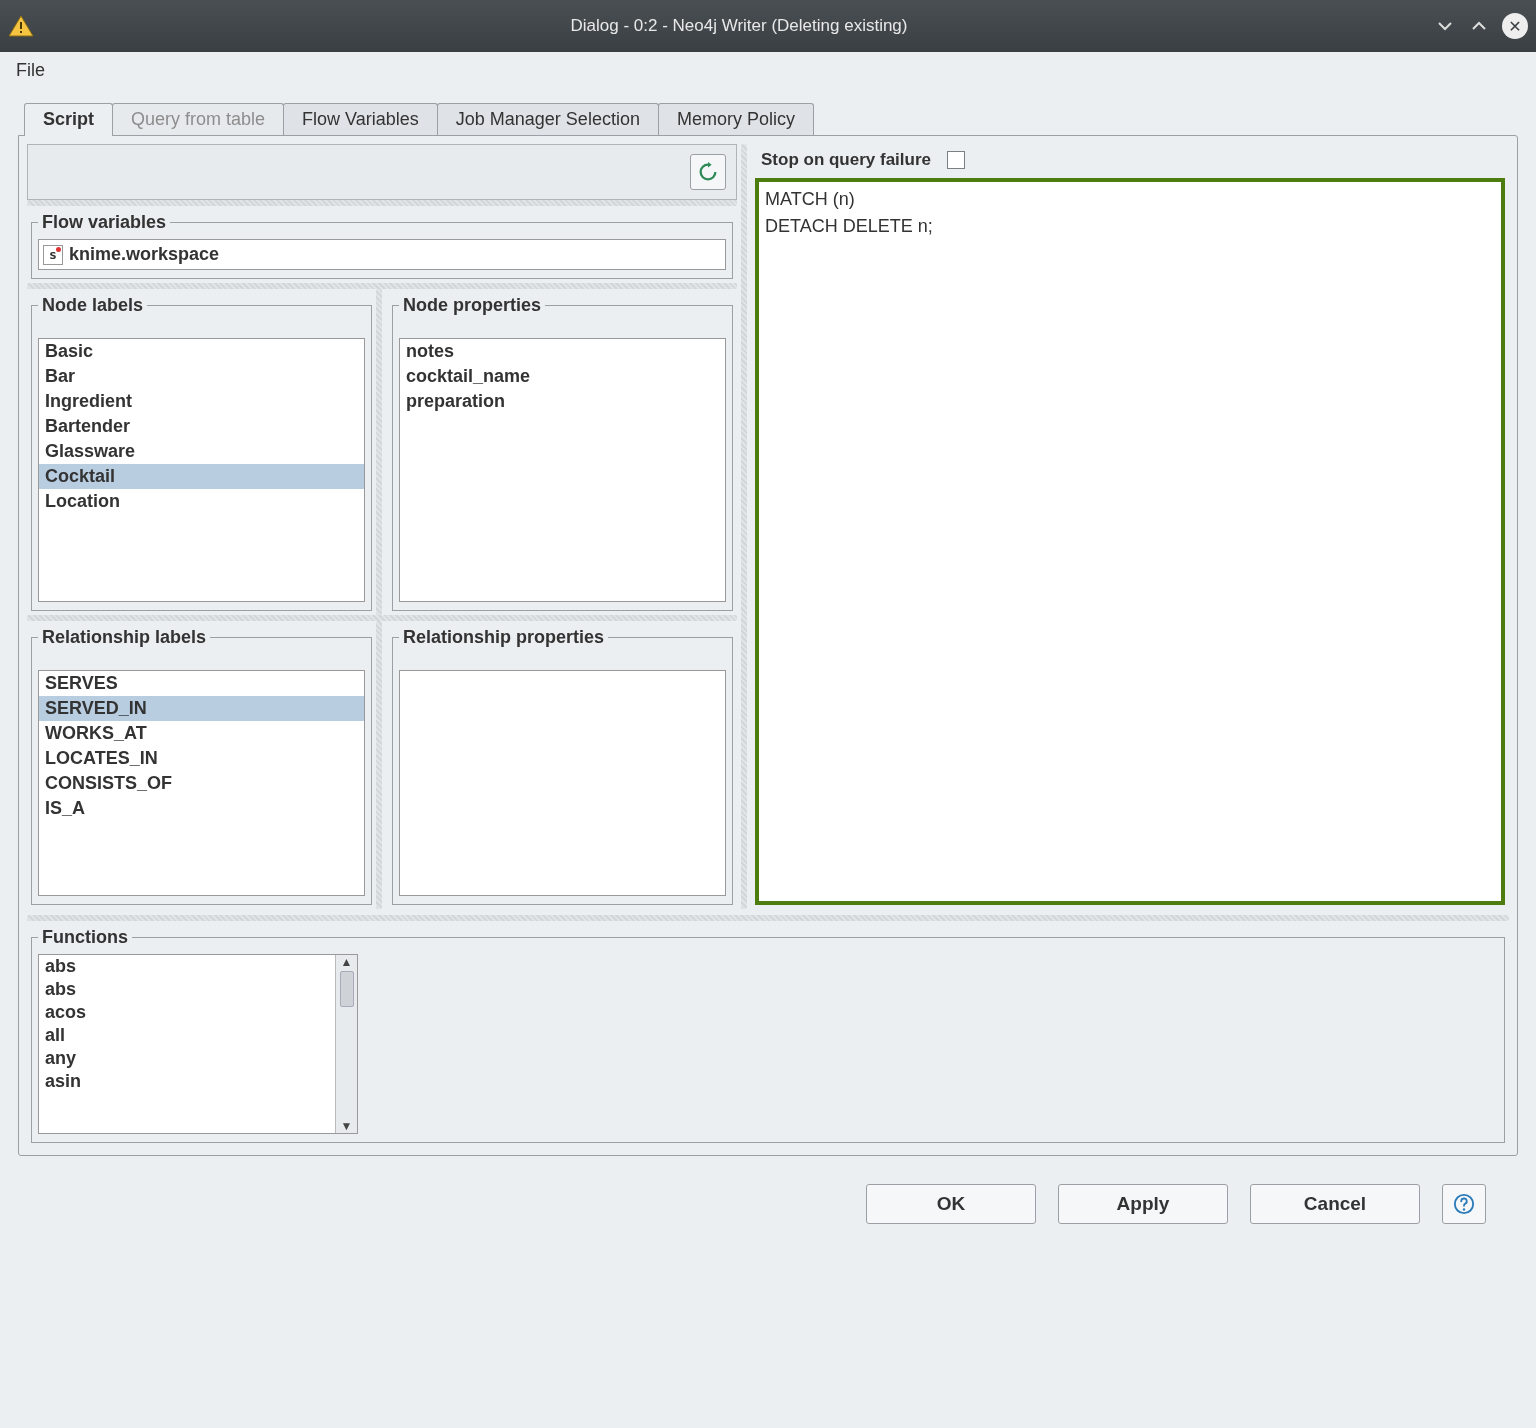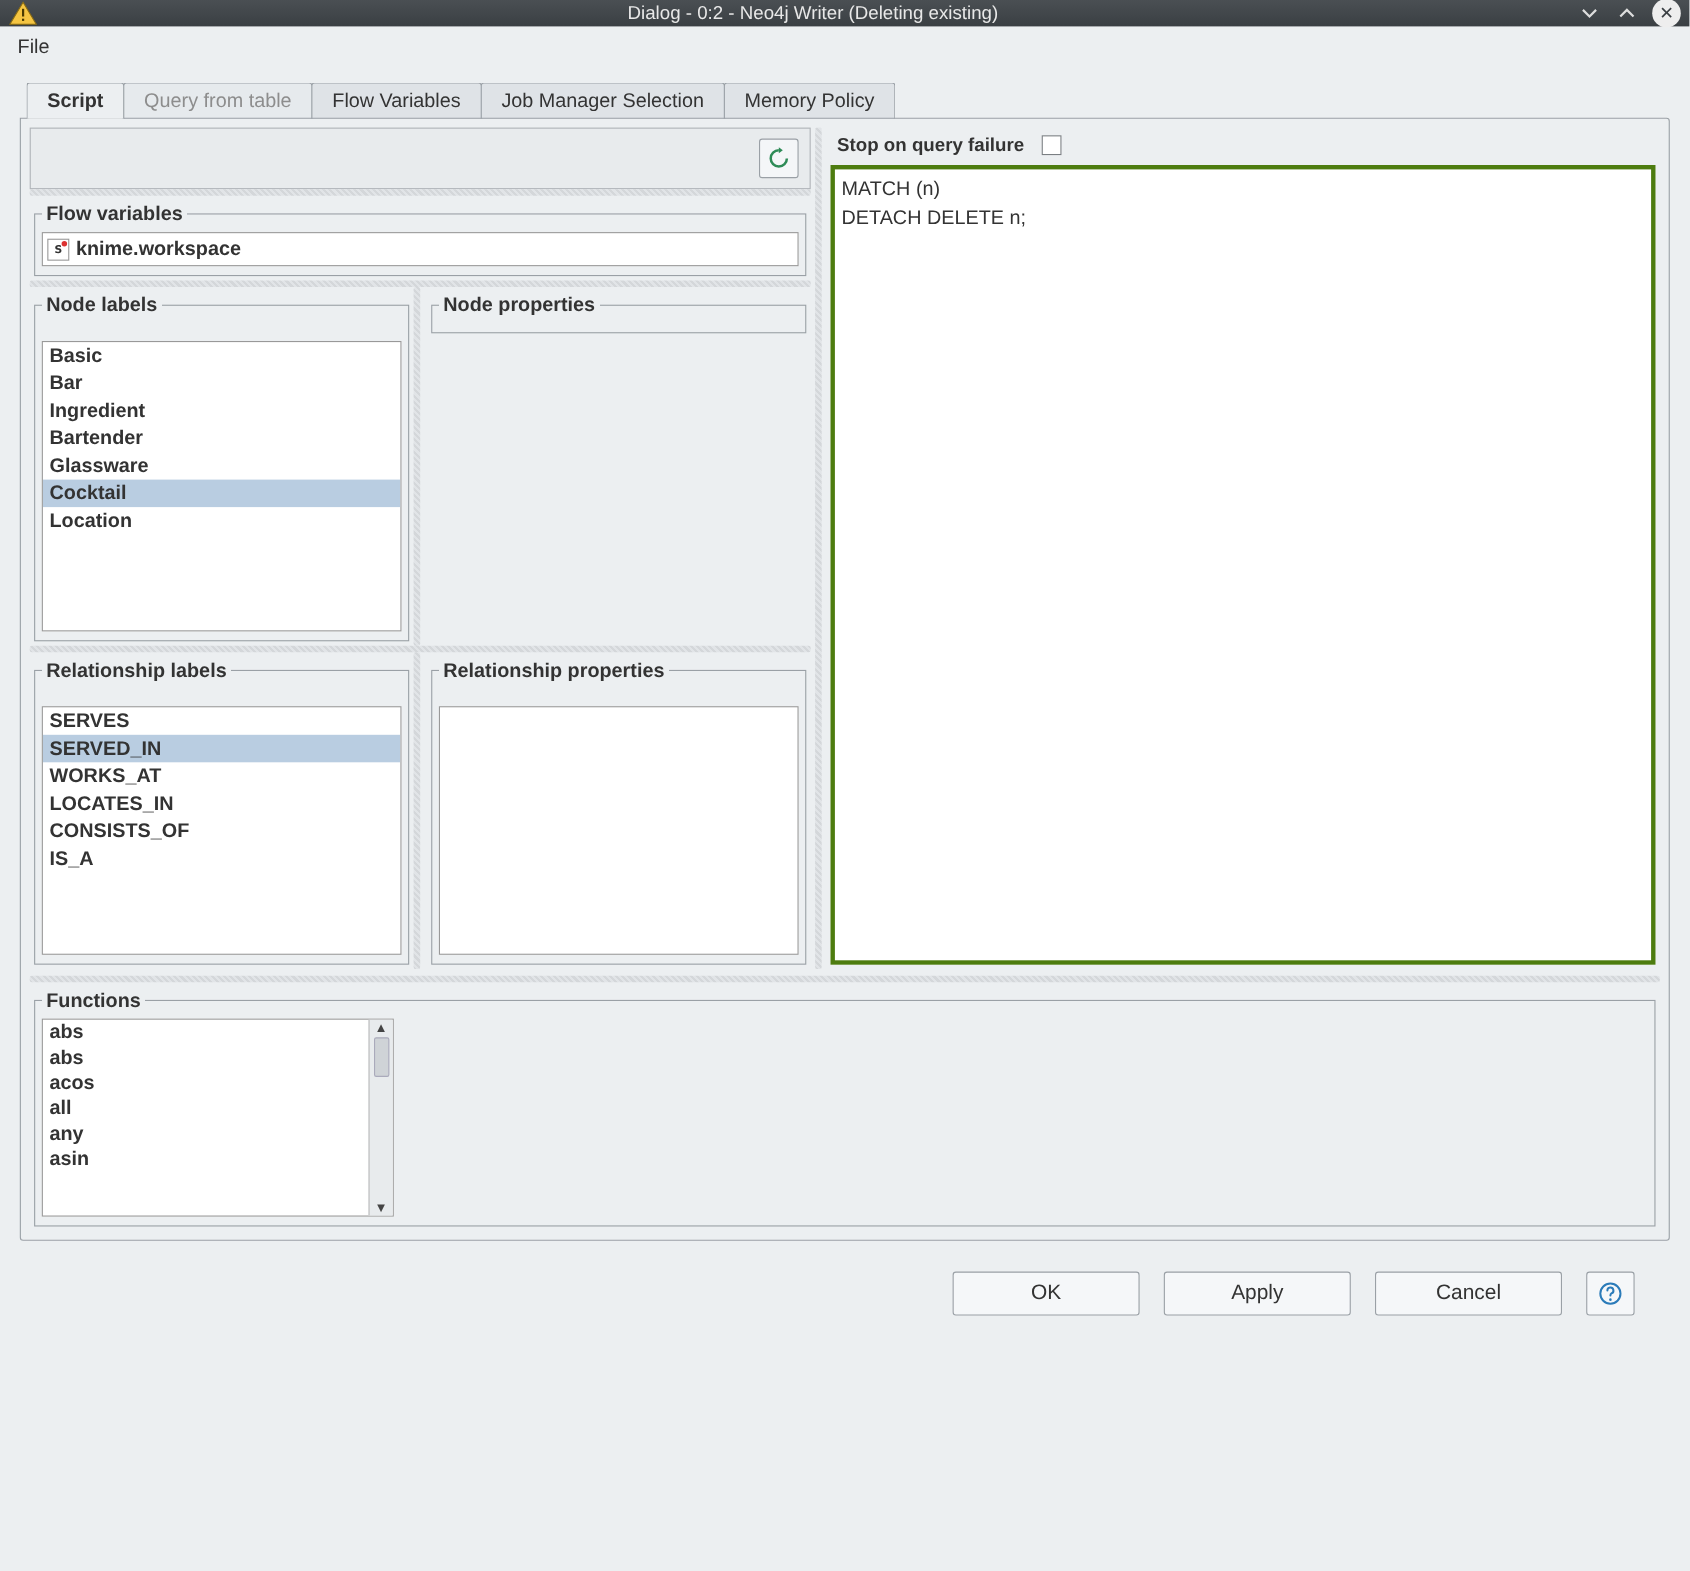"Dialog - 0:2 - Neo4j" .titlebar { height: 24px -> 52px }
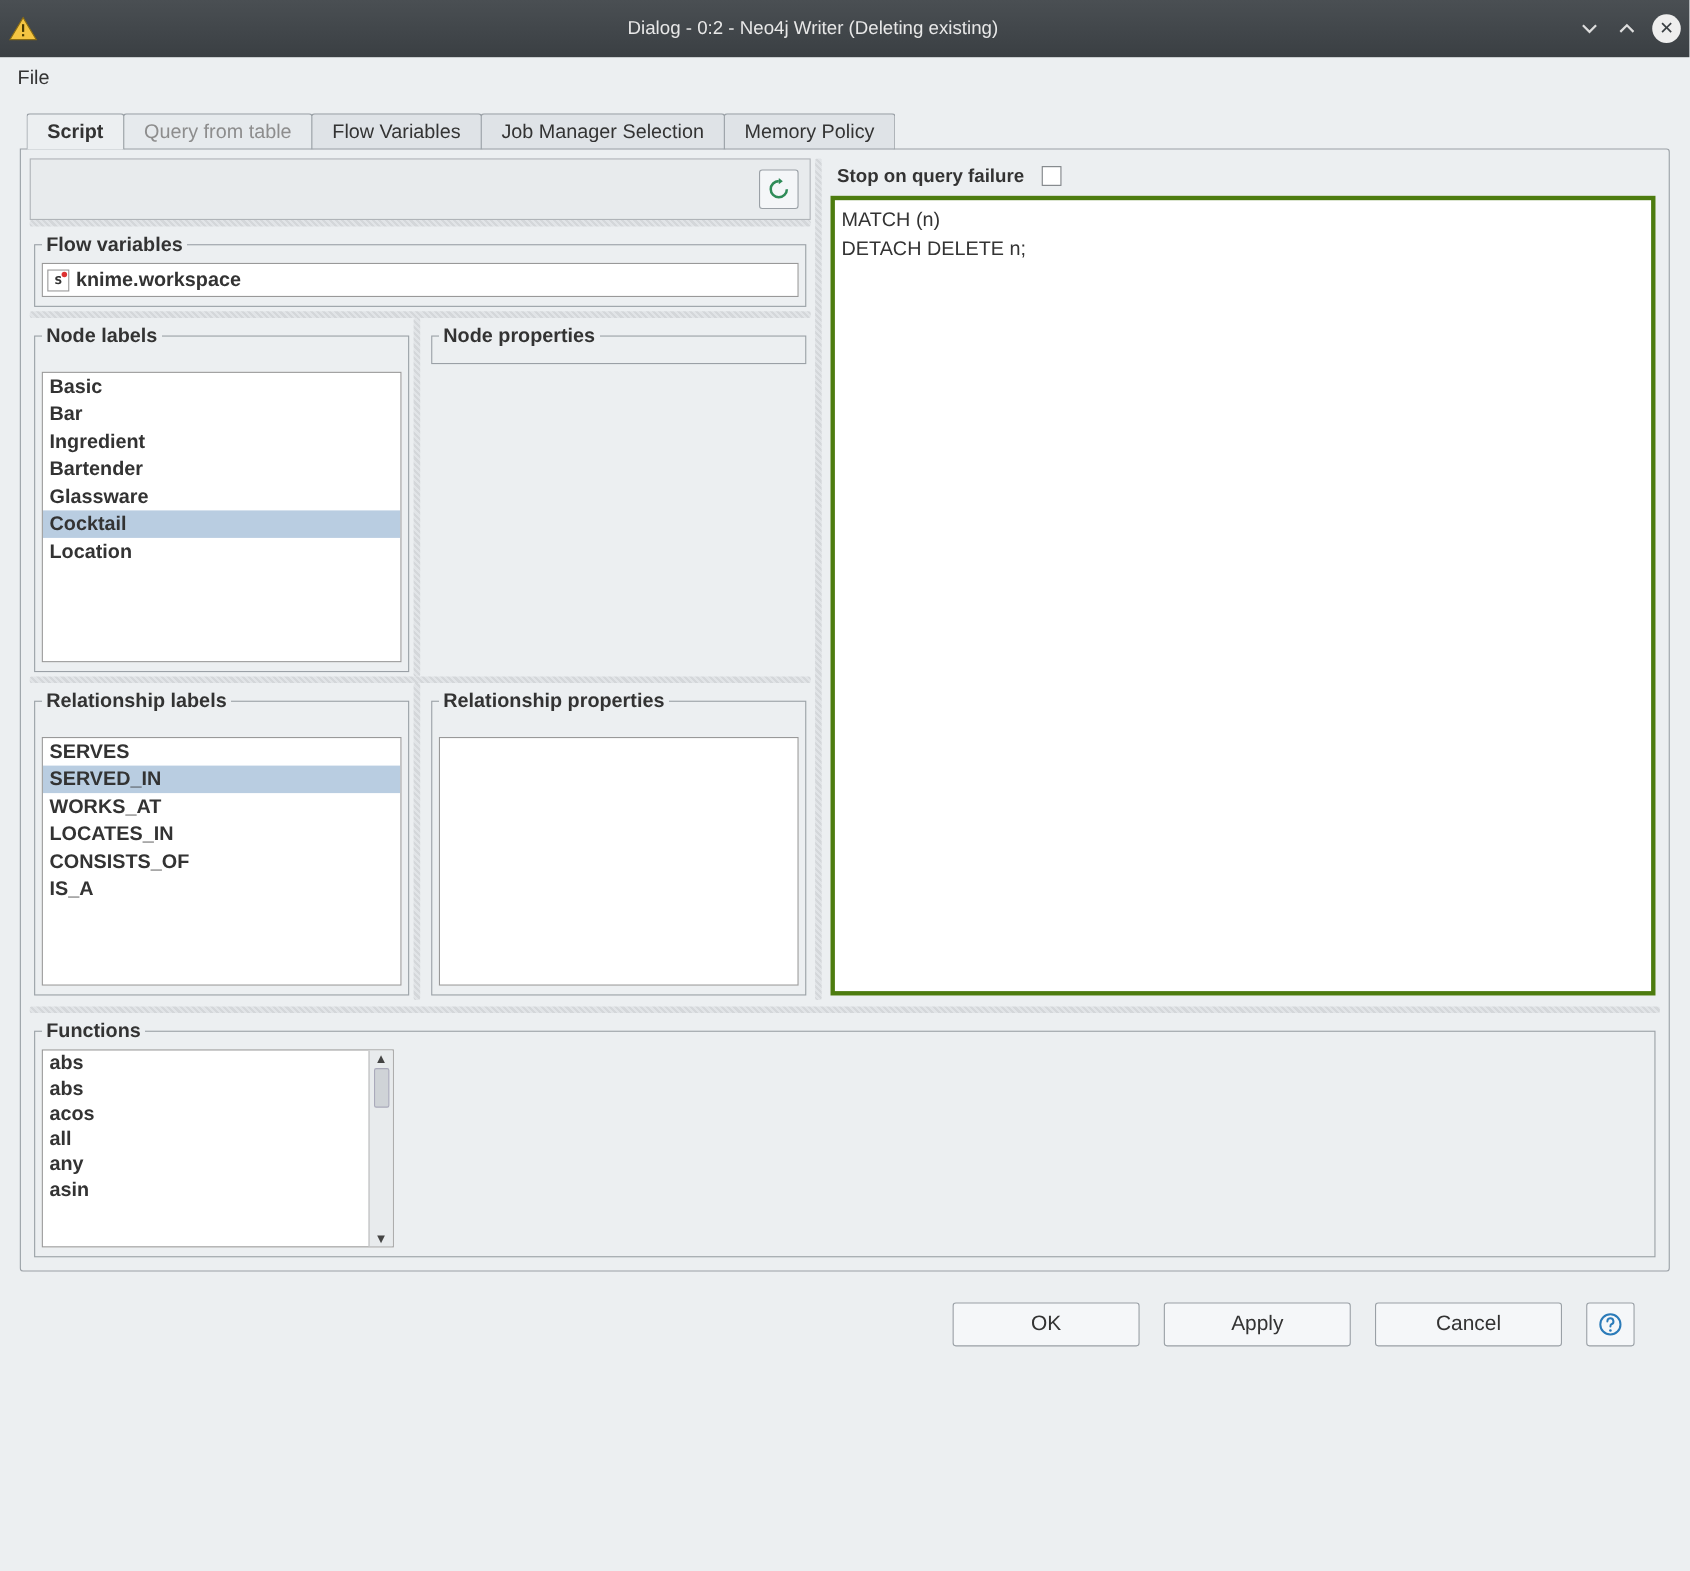"notes" div.listbox { html: none -> <div> <div>notes</div> <div>cocktail_name</div> <div>preparation</div> </div> }
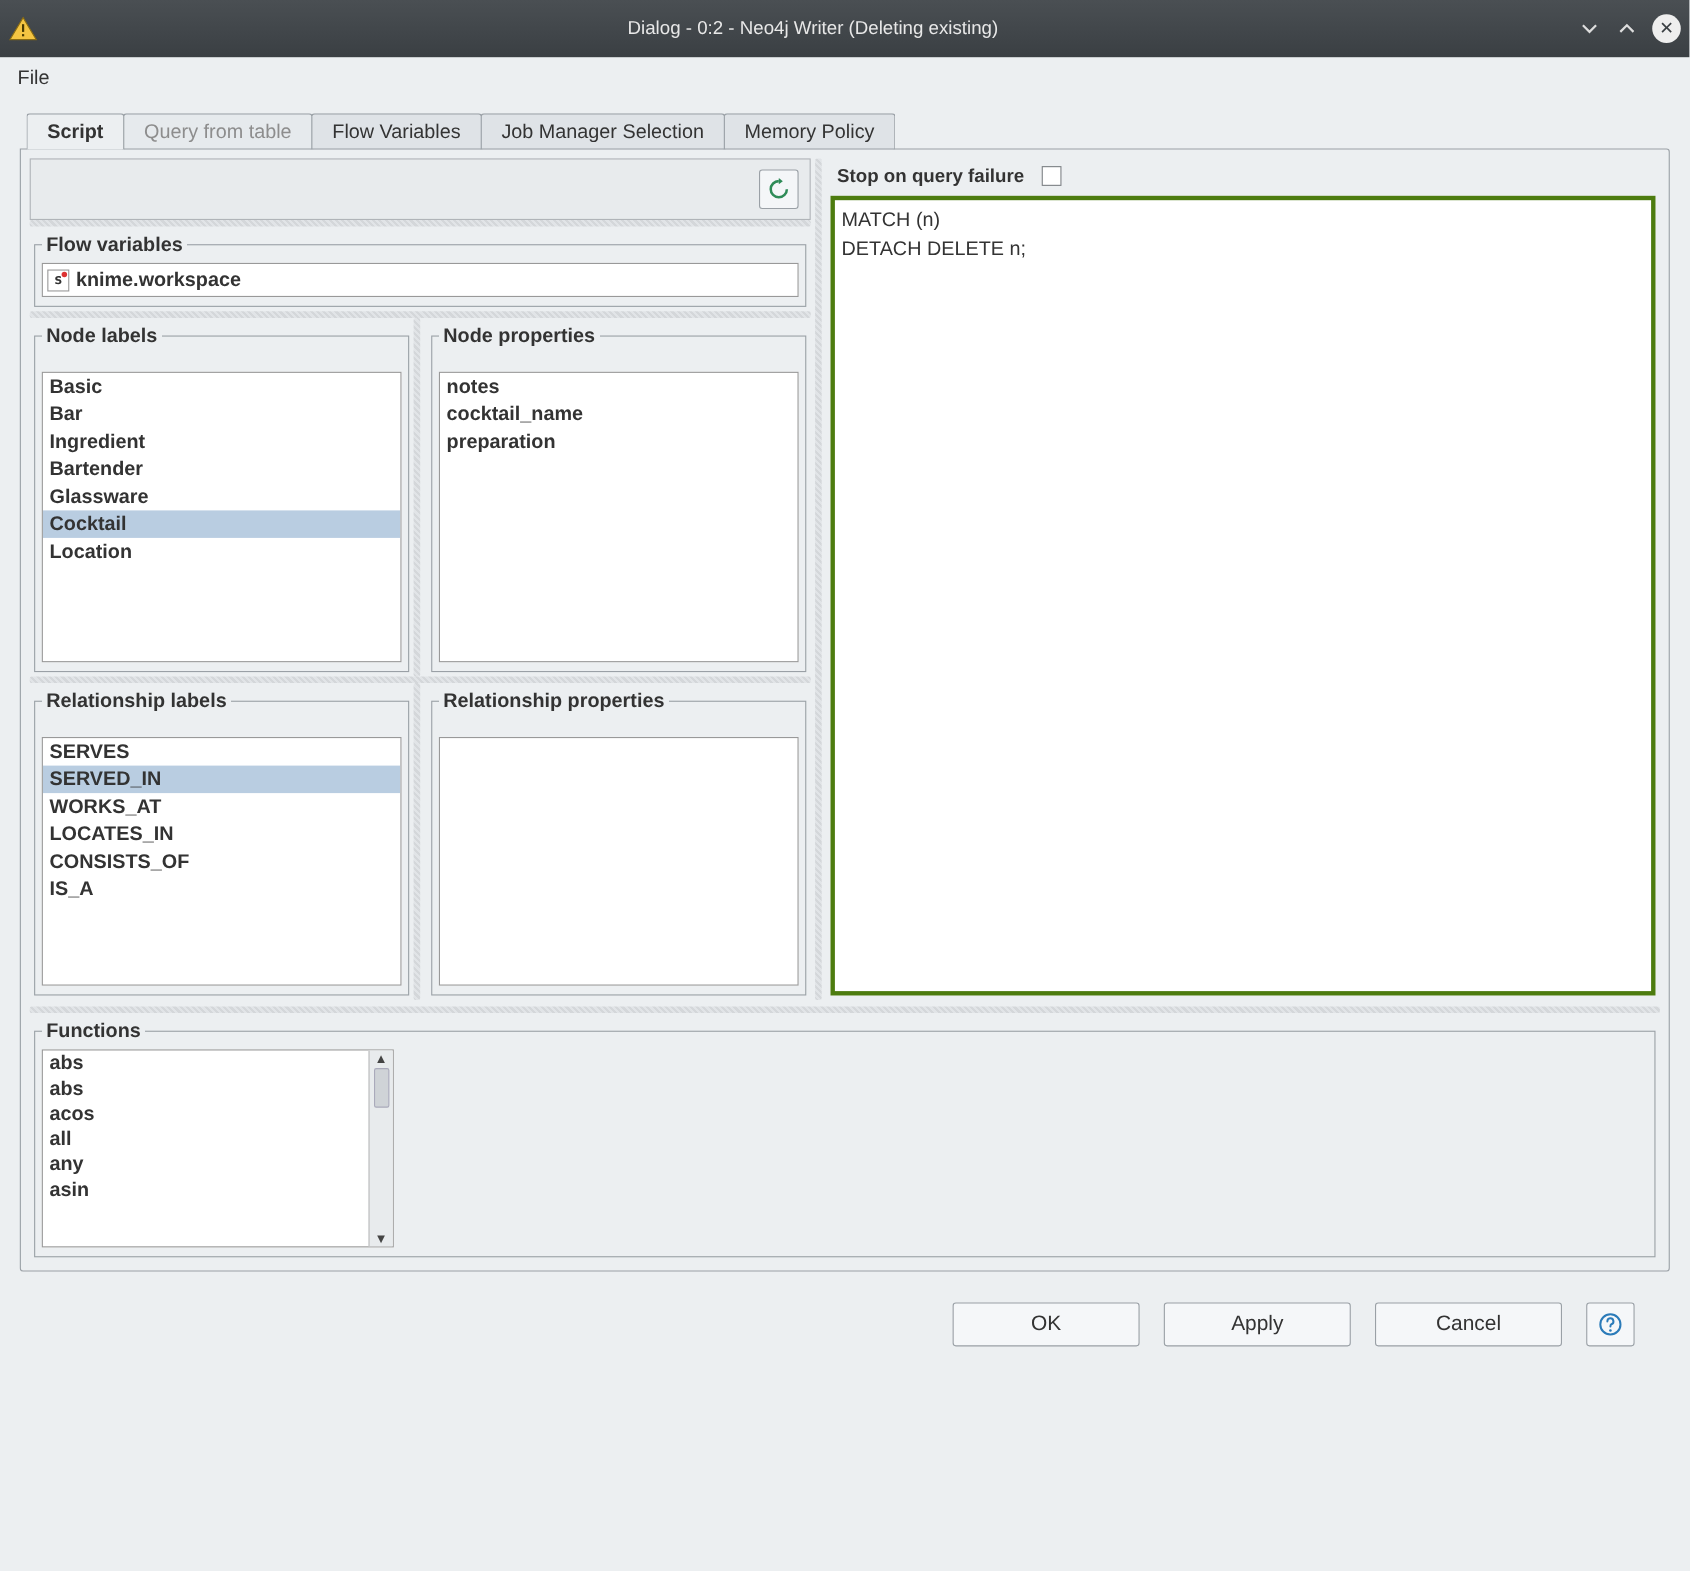"OK" .btn { font-weight: none -> bold }
